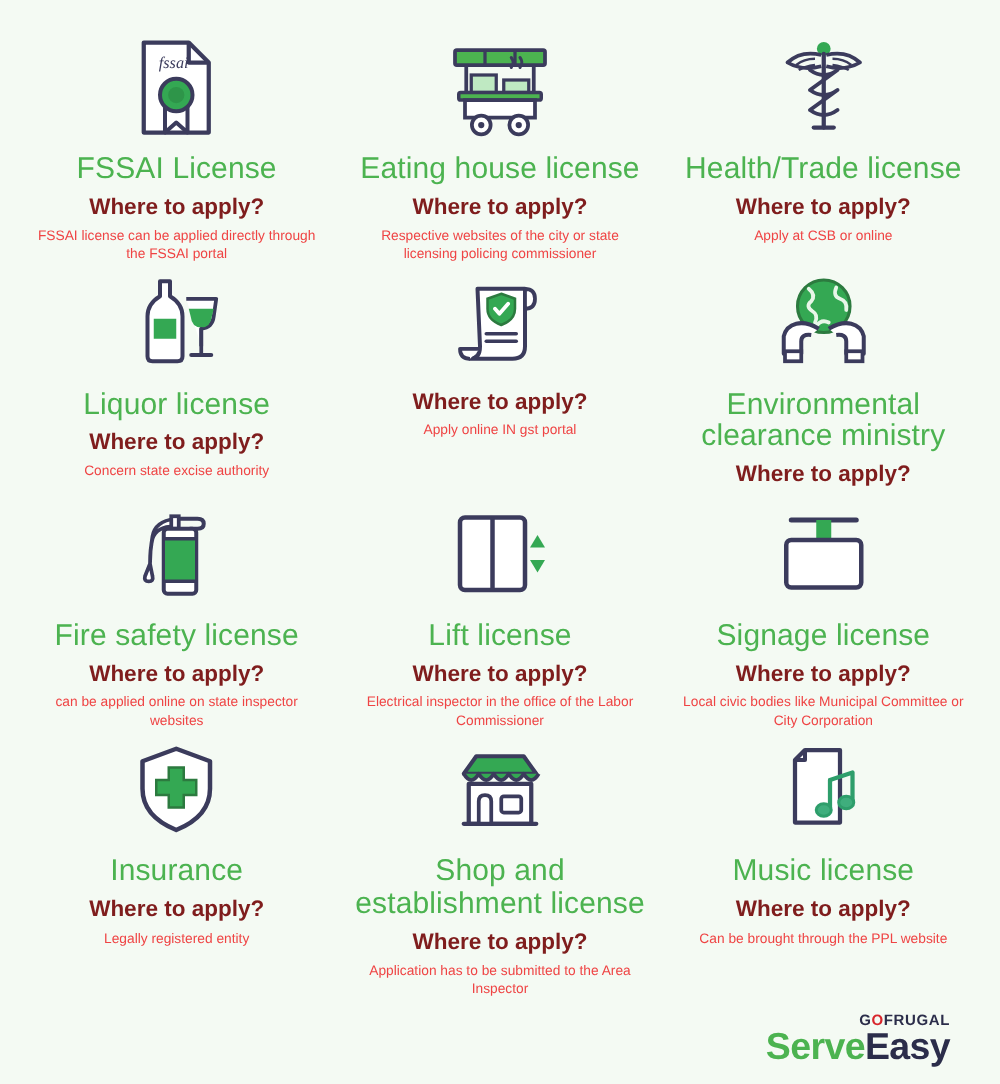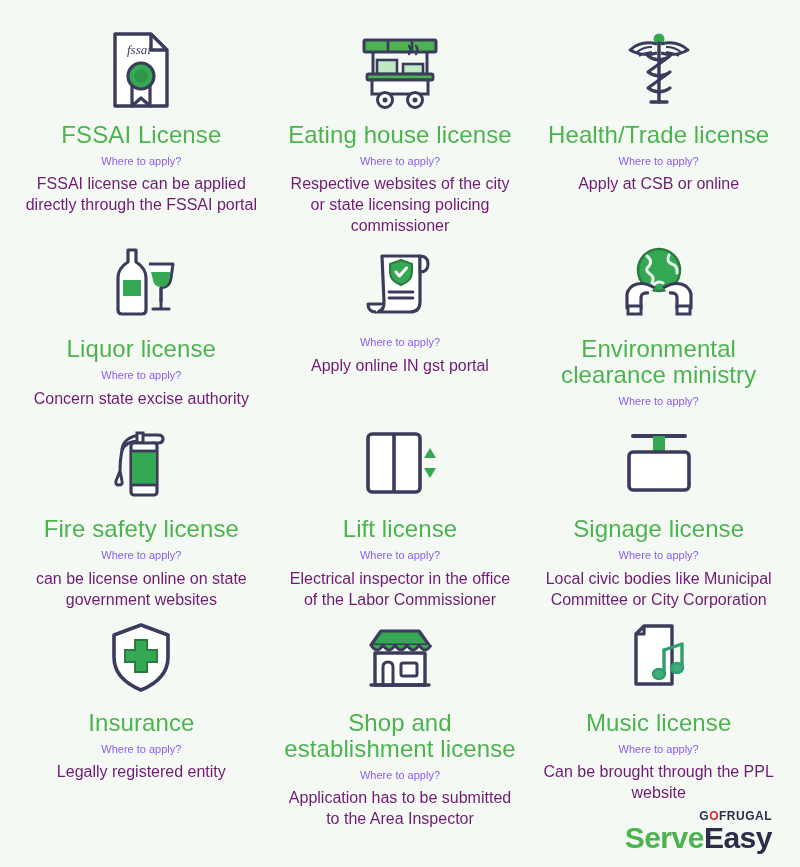"Where to apply?" .where-label { color: #8b5cf6 -> #7f1d1d; font-size: 11px -> 18px; font-weight: 400 -> 700 }
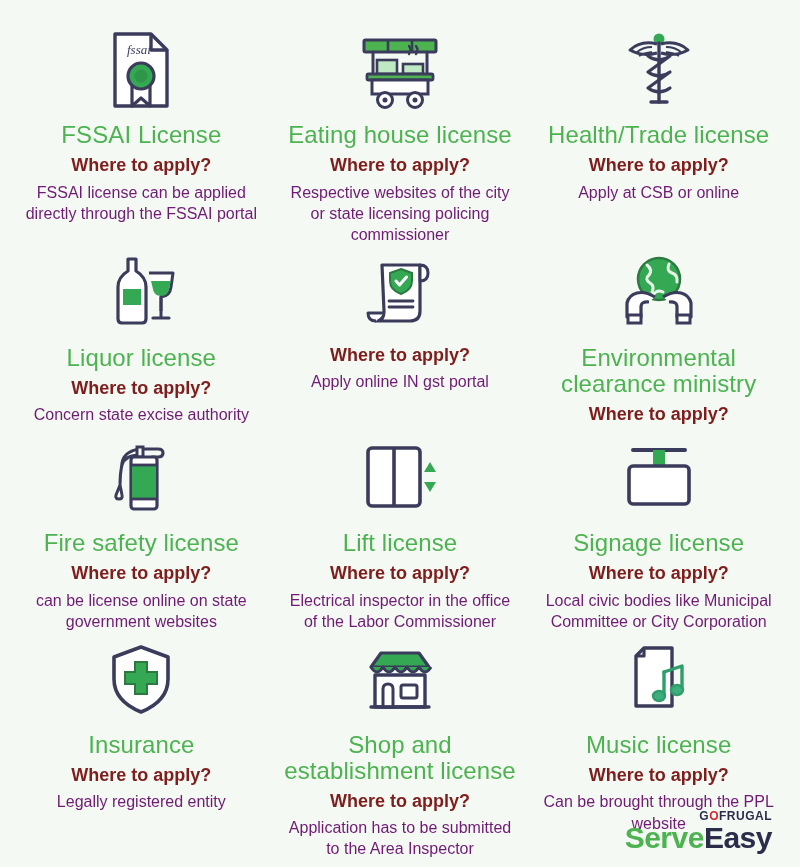"FSSAI license can be applied" .card-desc { color: #701a75 -> #ef4444; font-size: 16px -> 11px }
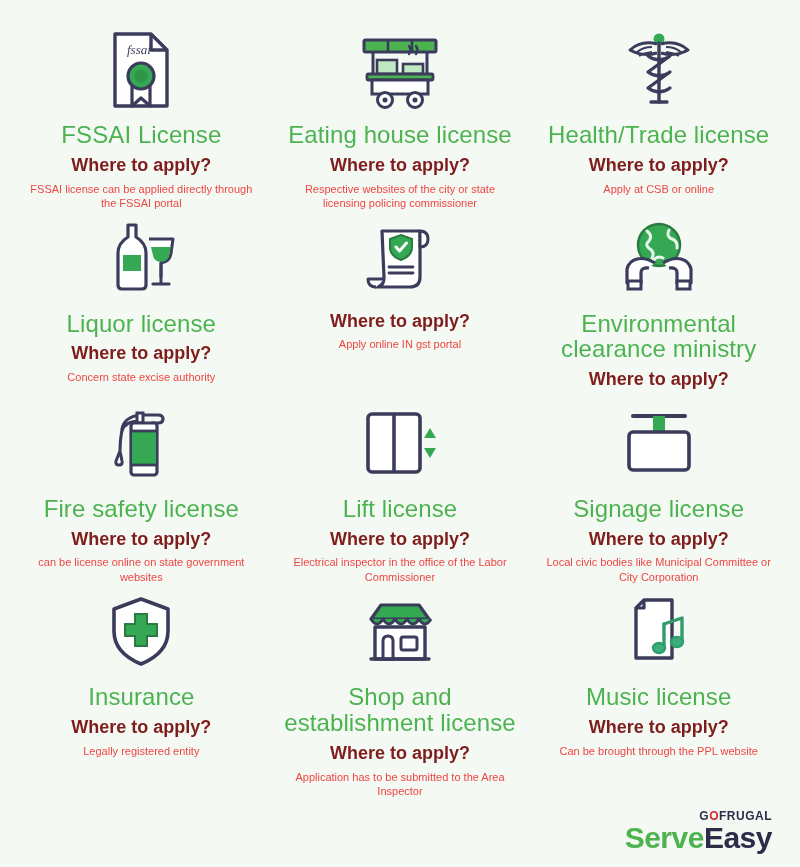"can be license online on" div.card-desc { text: license online on state government -> applied online on state inspector }
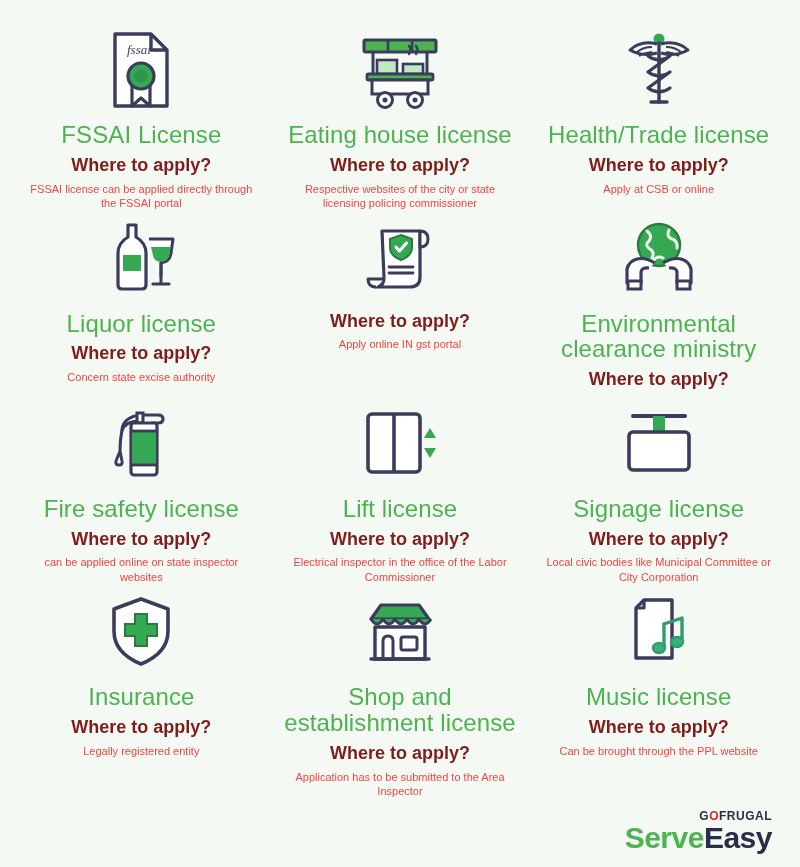"GOFRUGAL" .logo-area { right: 28px -> 40px }
